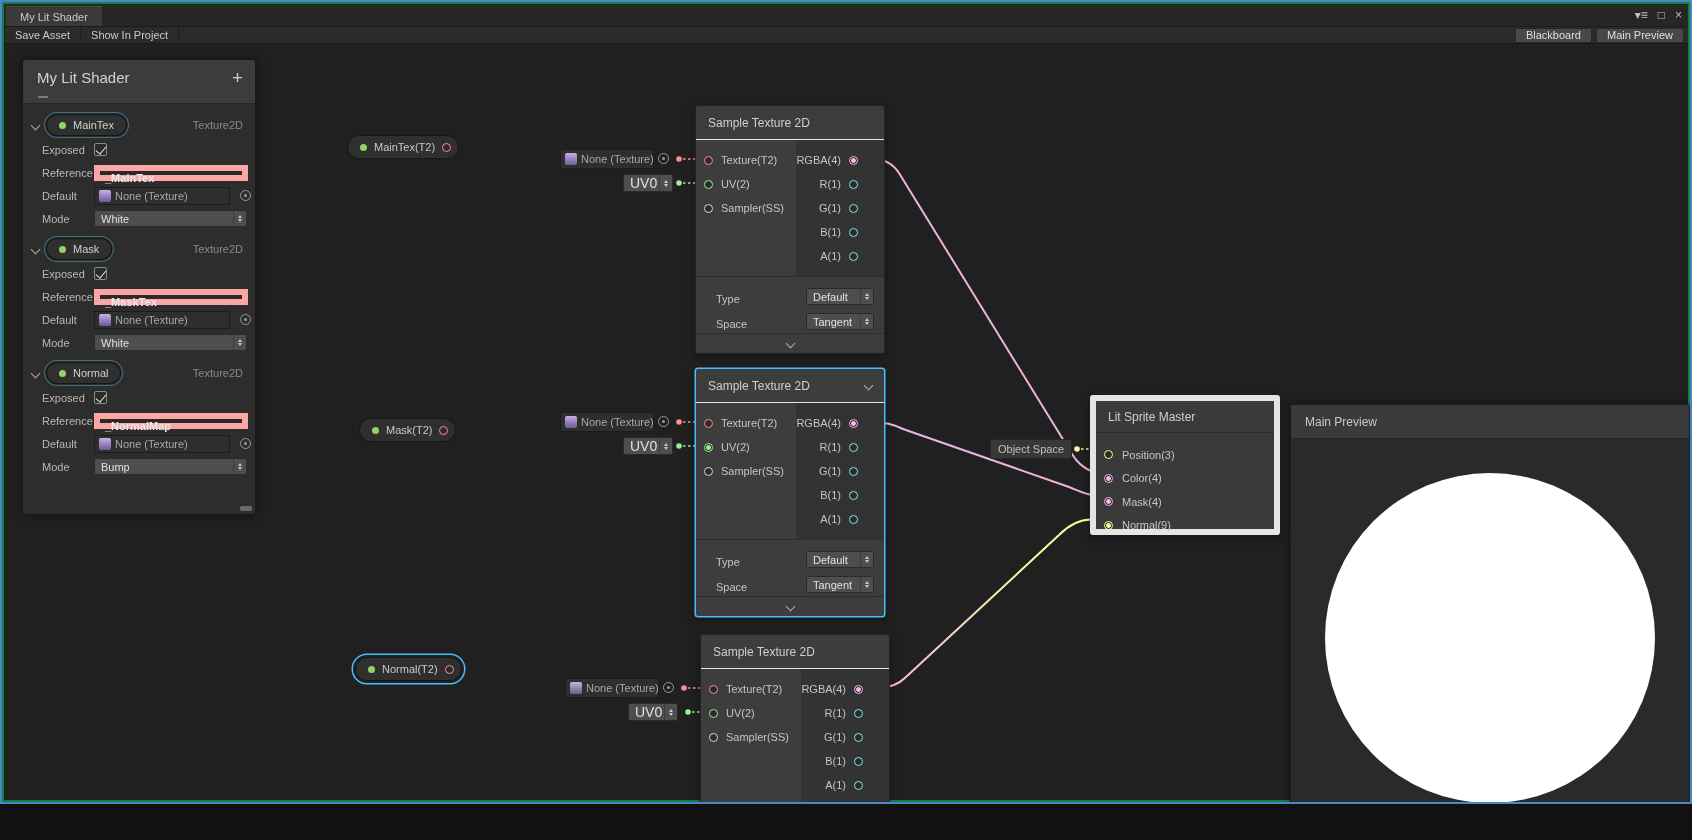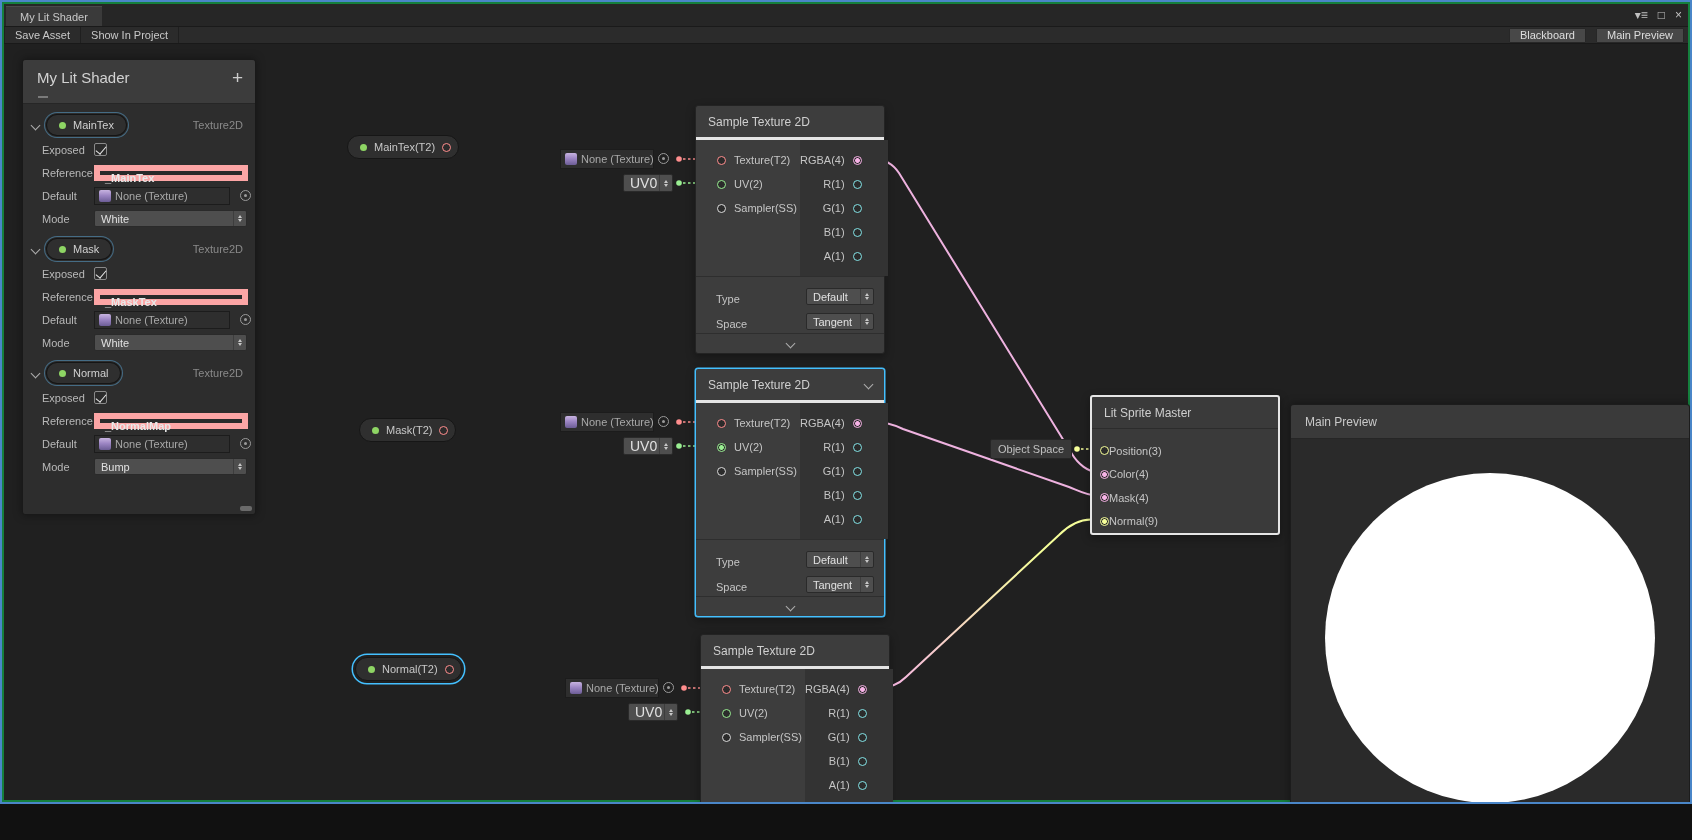"Blackboard" .tb-right { gap: 10px -> 4px }
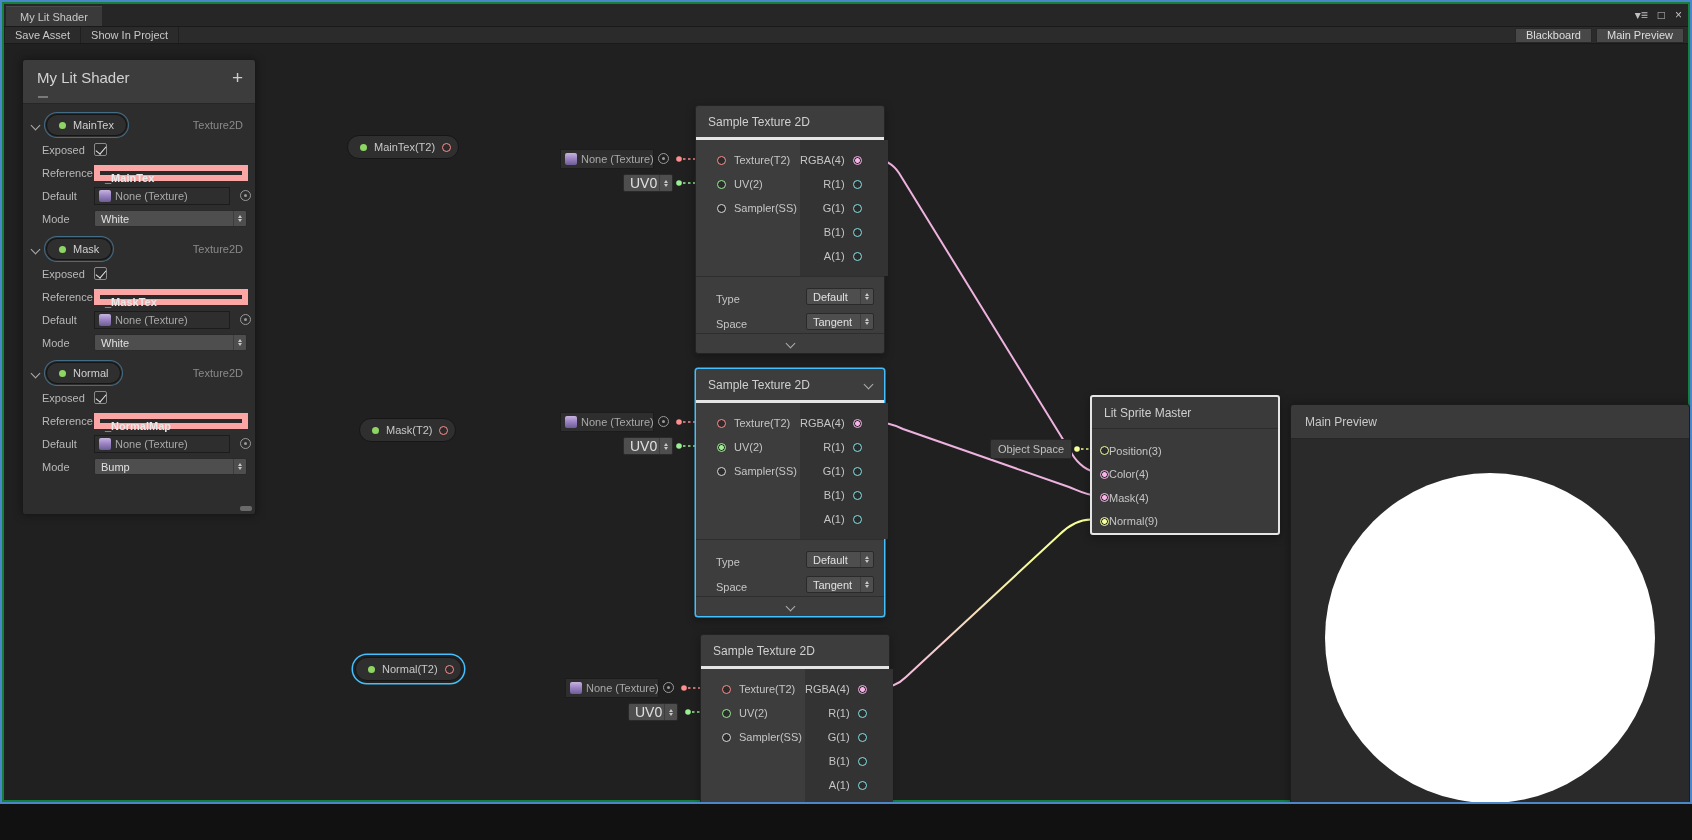"Sample Texture 2D" .snode-header { border-bottom: 3px solid #e5e5e5 -> 1px solid #e5e5e5 }
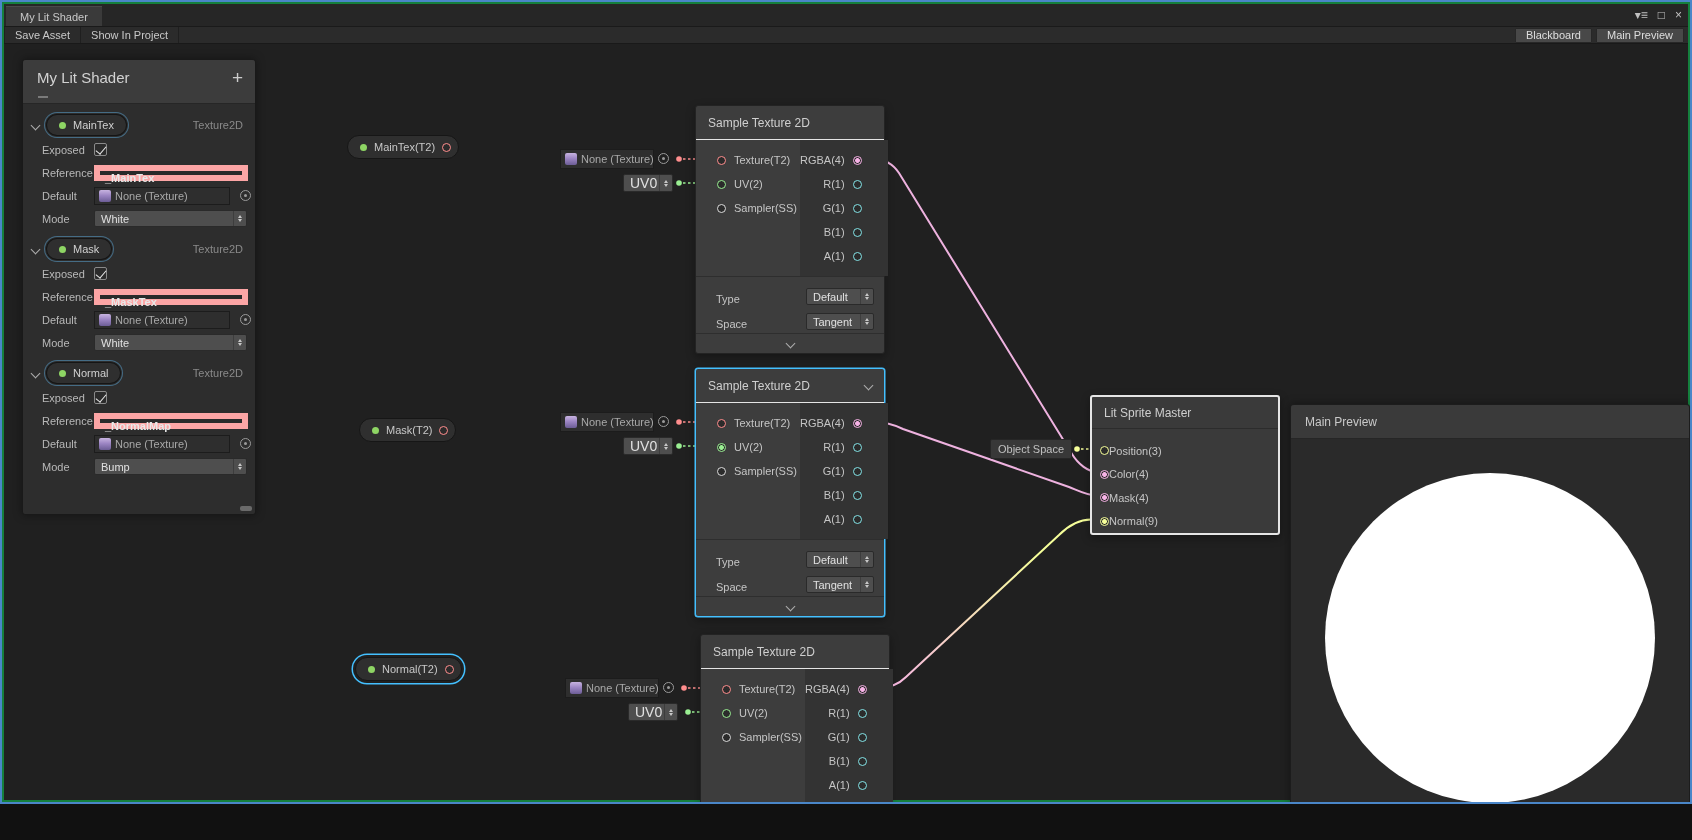"Texture(T2)" .col-in { padding: 8px 13px -> 8px 0 }
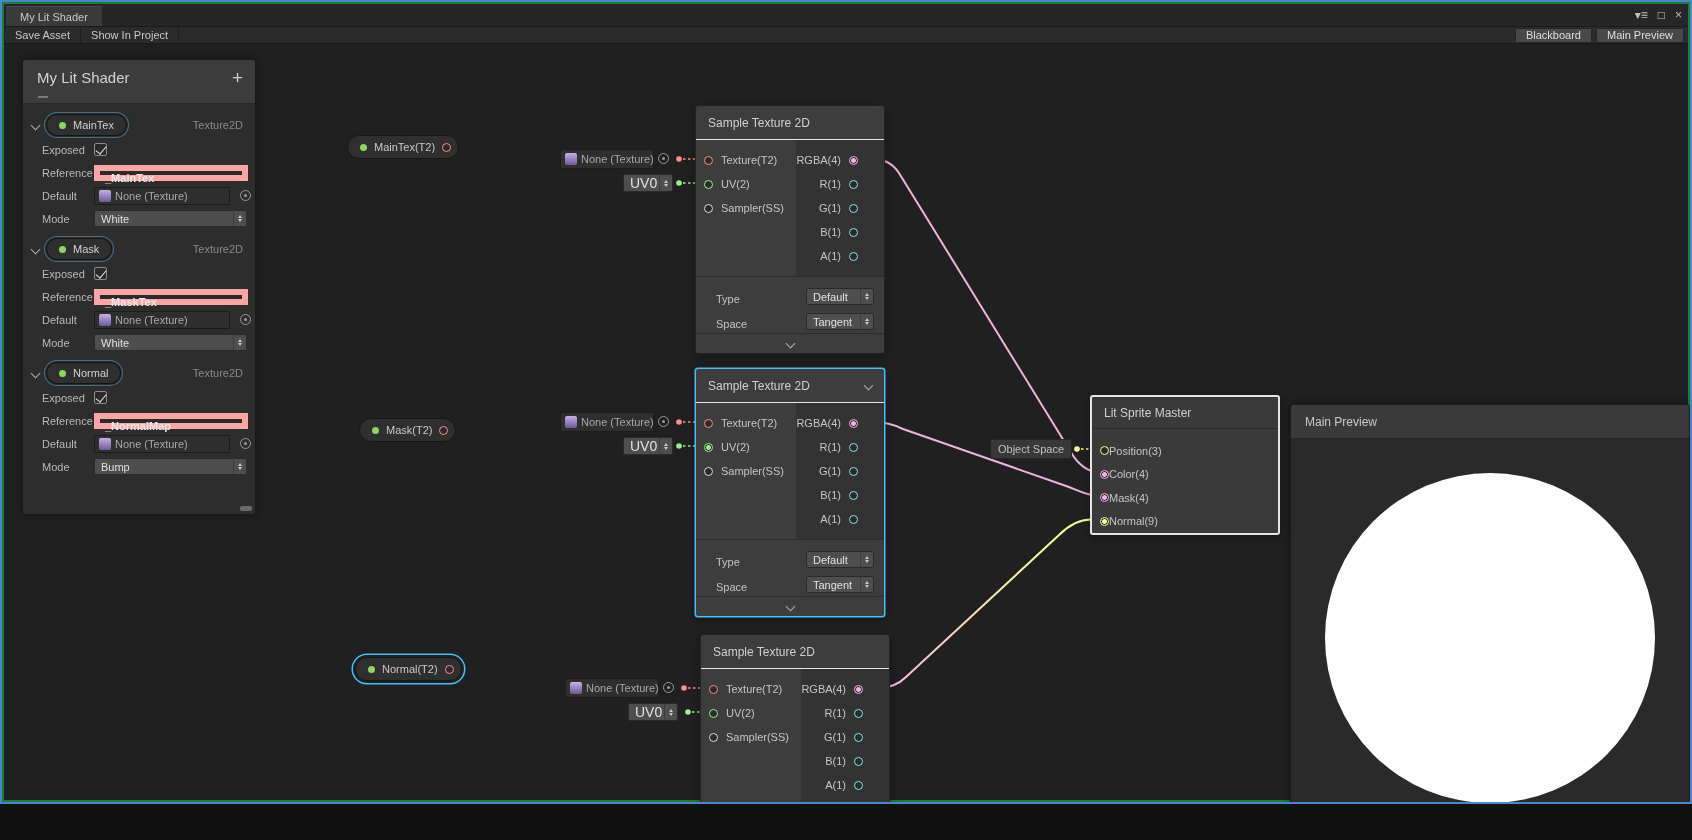"Lit Sprite Master" .master { border: 2px solid #e5e5e5 -> 6px solid #e5e5e5 }
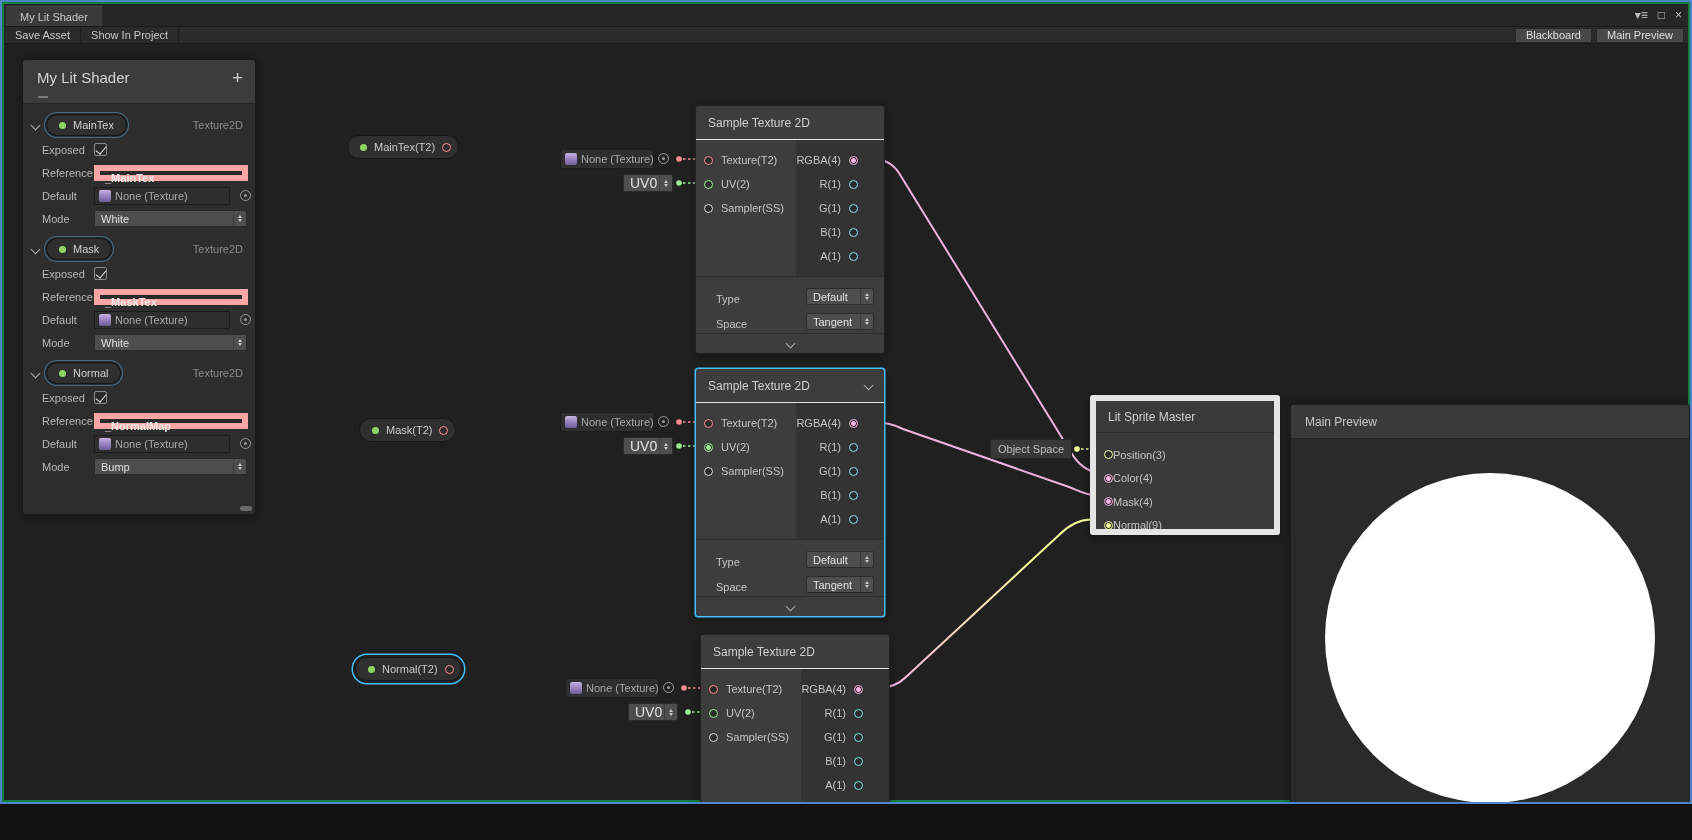"Position(3)" .mrow { gap: none -> 9px }
